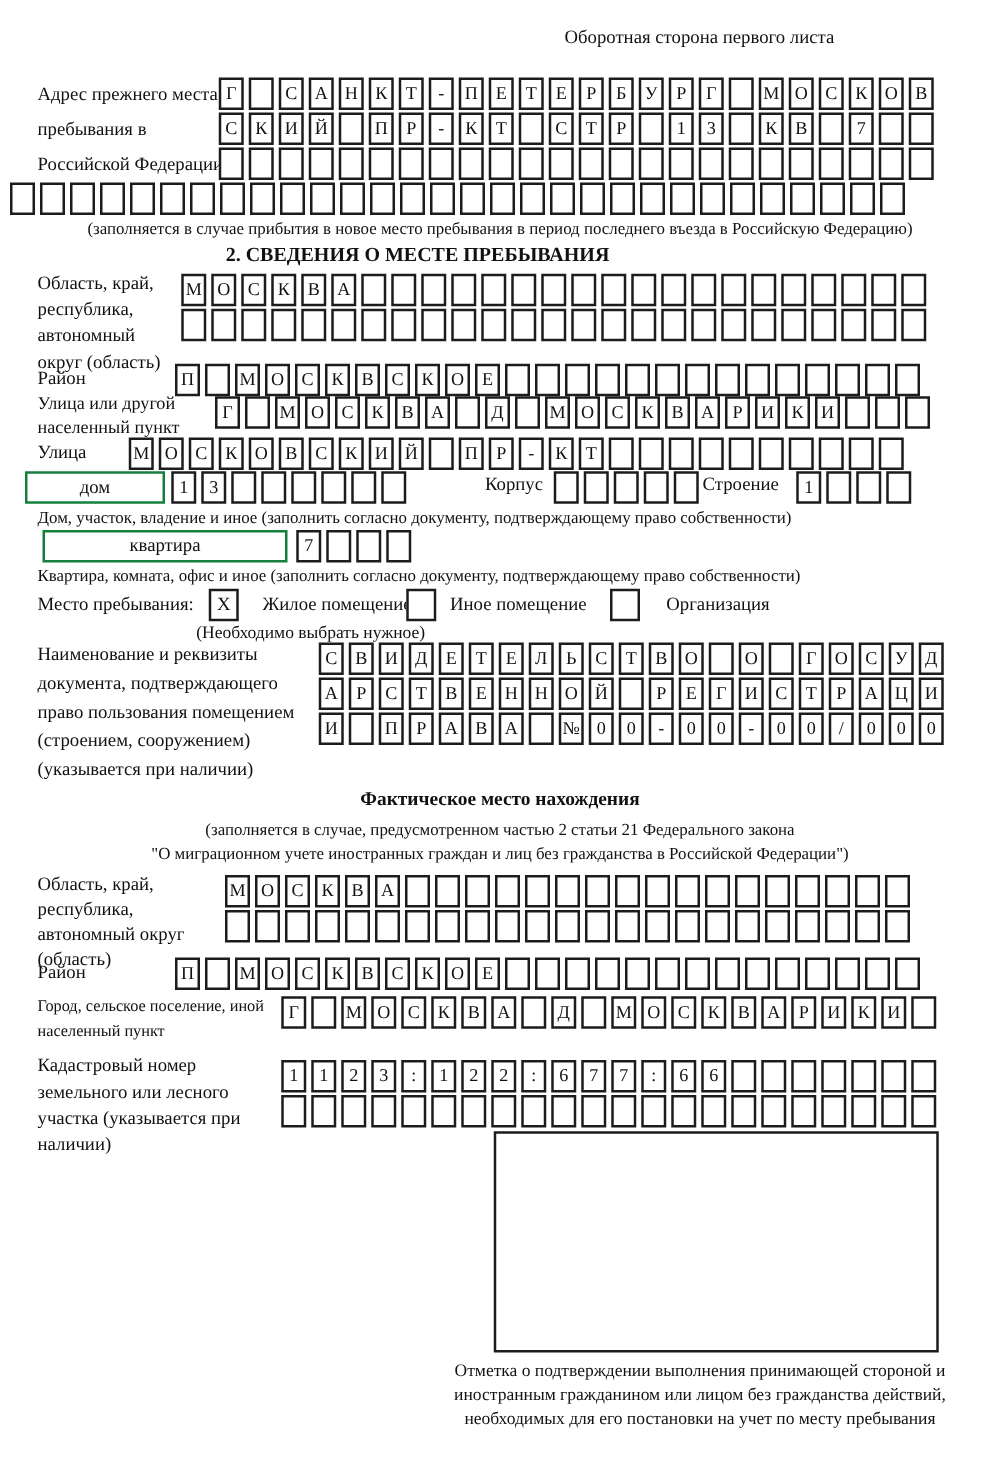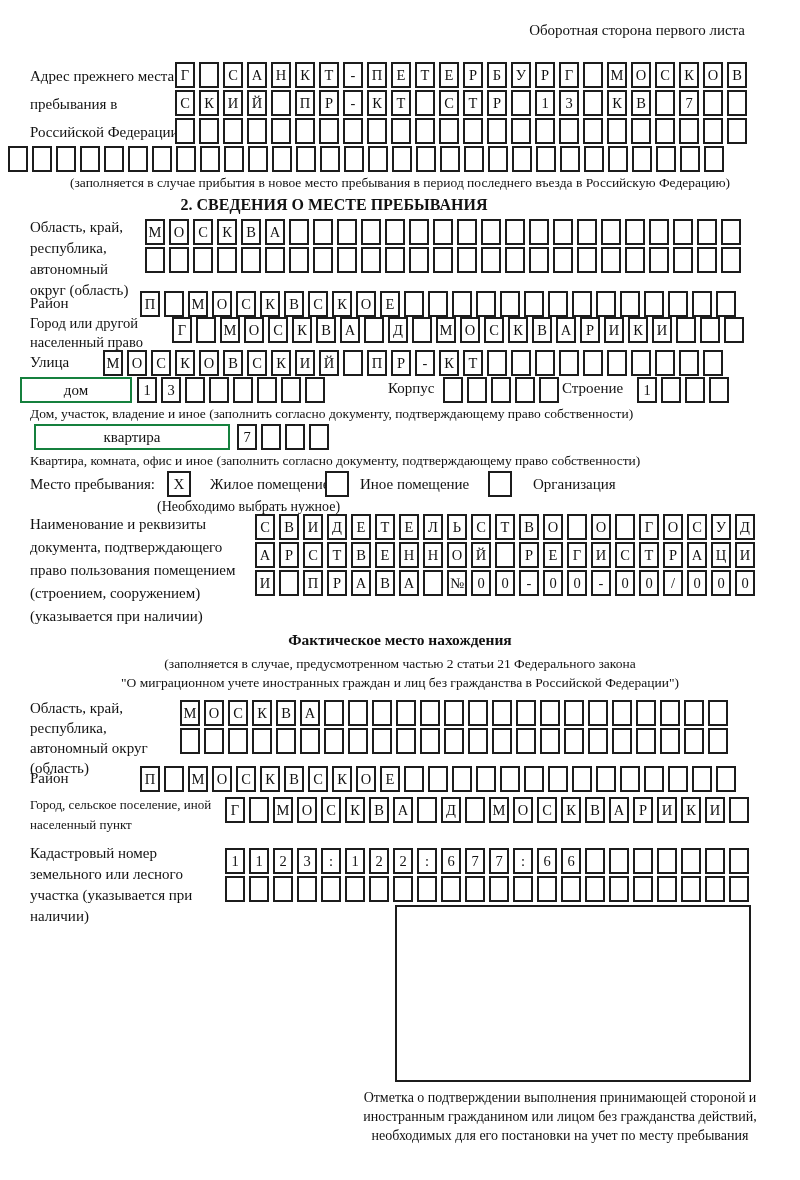"Оборотная сторона первого листа" div.ilabel { left: 400px -> 387px; text-align: right -> center }
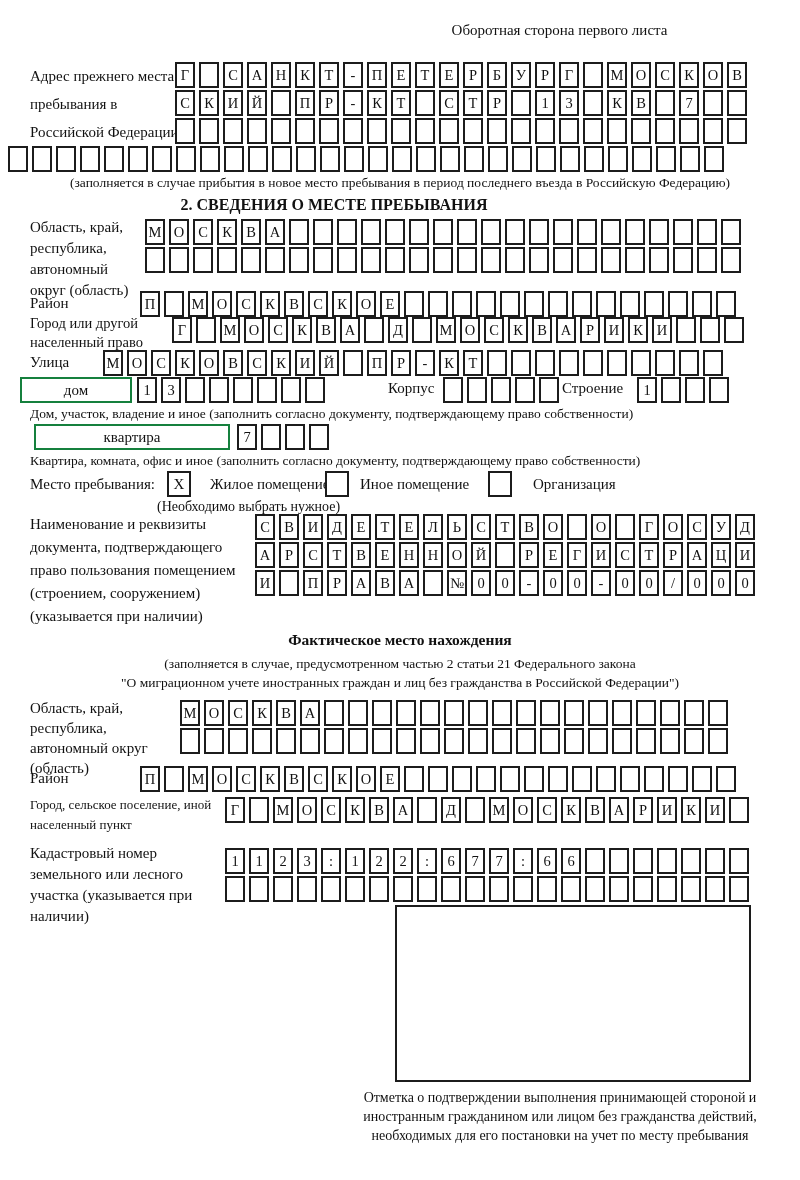"Город или другой населенный право" div.label { text: Город или другой населенный право -> Улица или другой населенный пункт }
